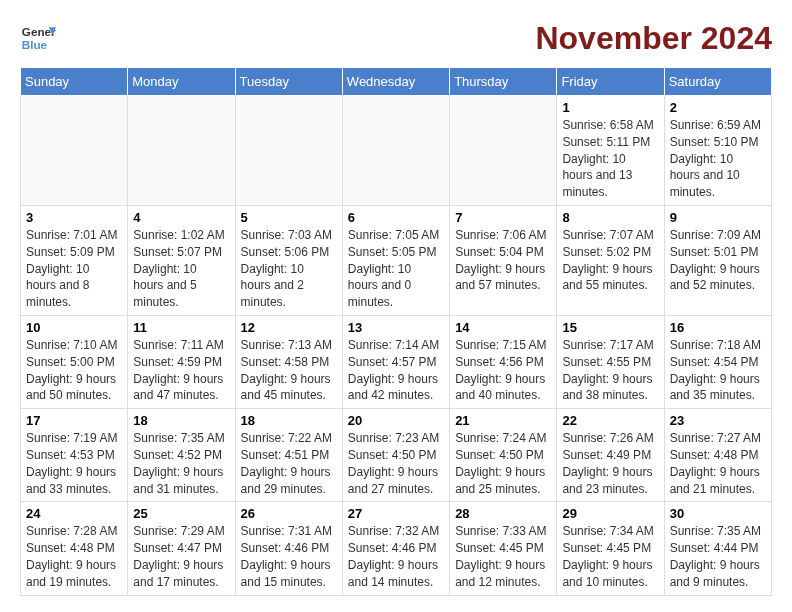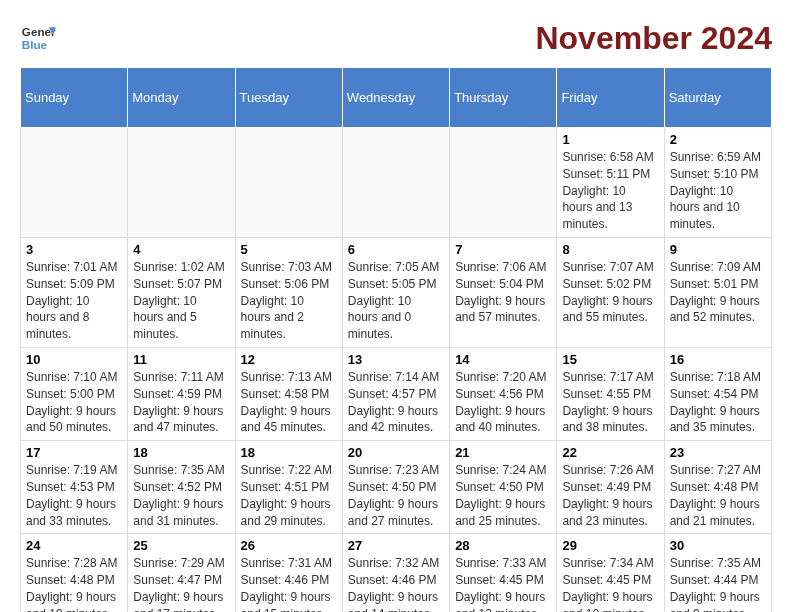"Sunday" .calendar th { padding: 22px 4px -> 6px 4px }
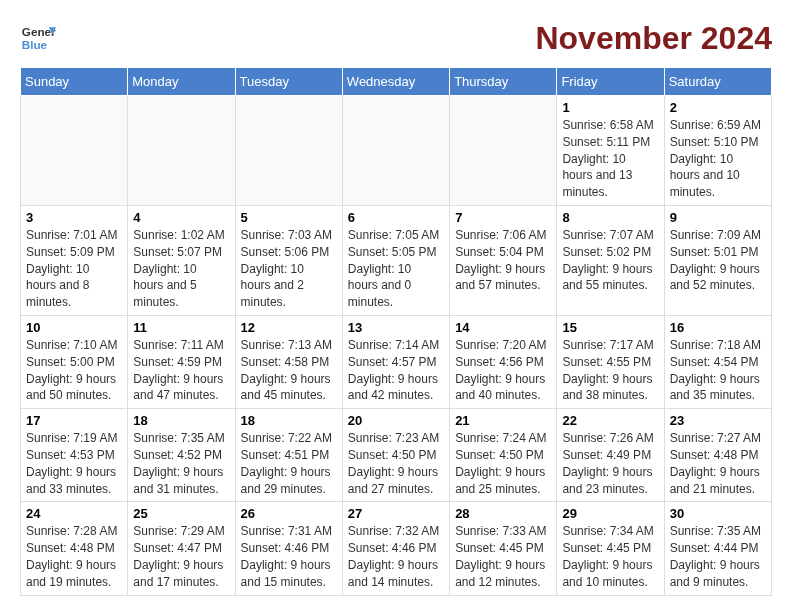"Sunrise: 7:20 AM Sunset: 4:56" div.day-info { text: 7:20 -> 7:15 }
